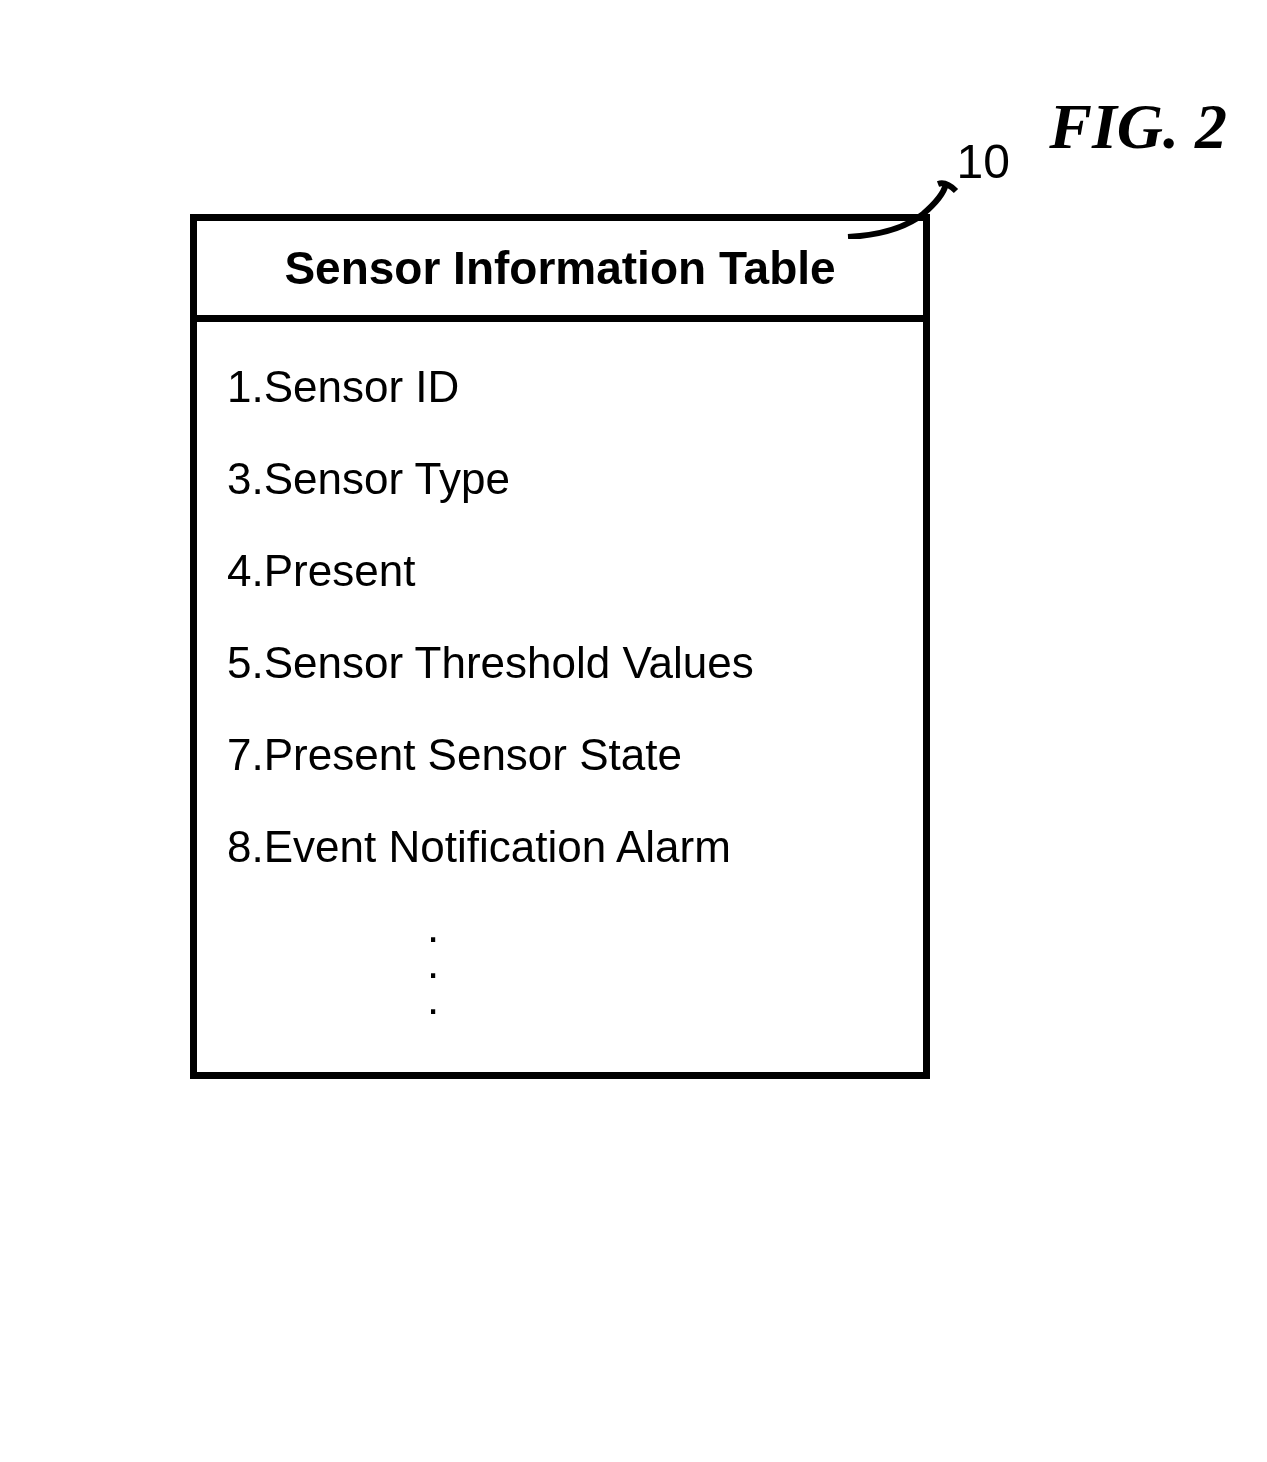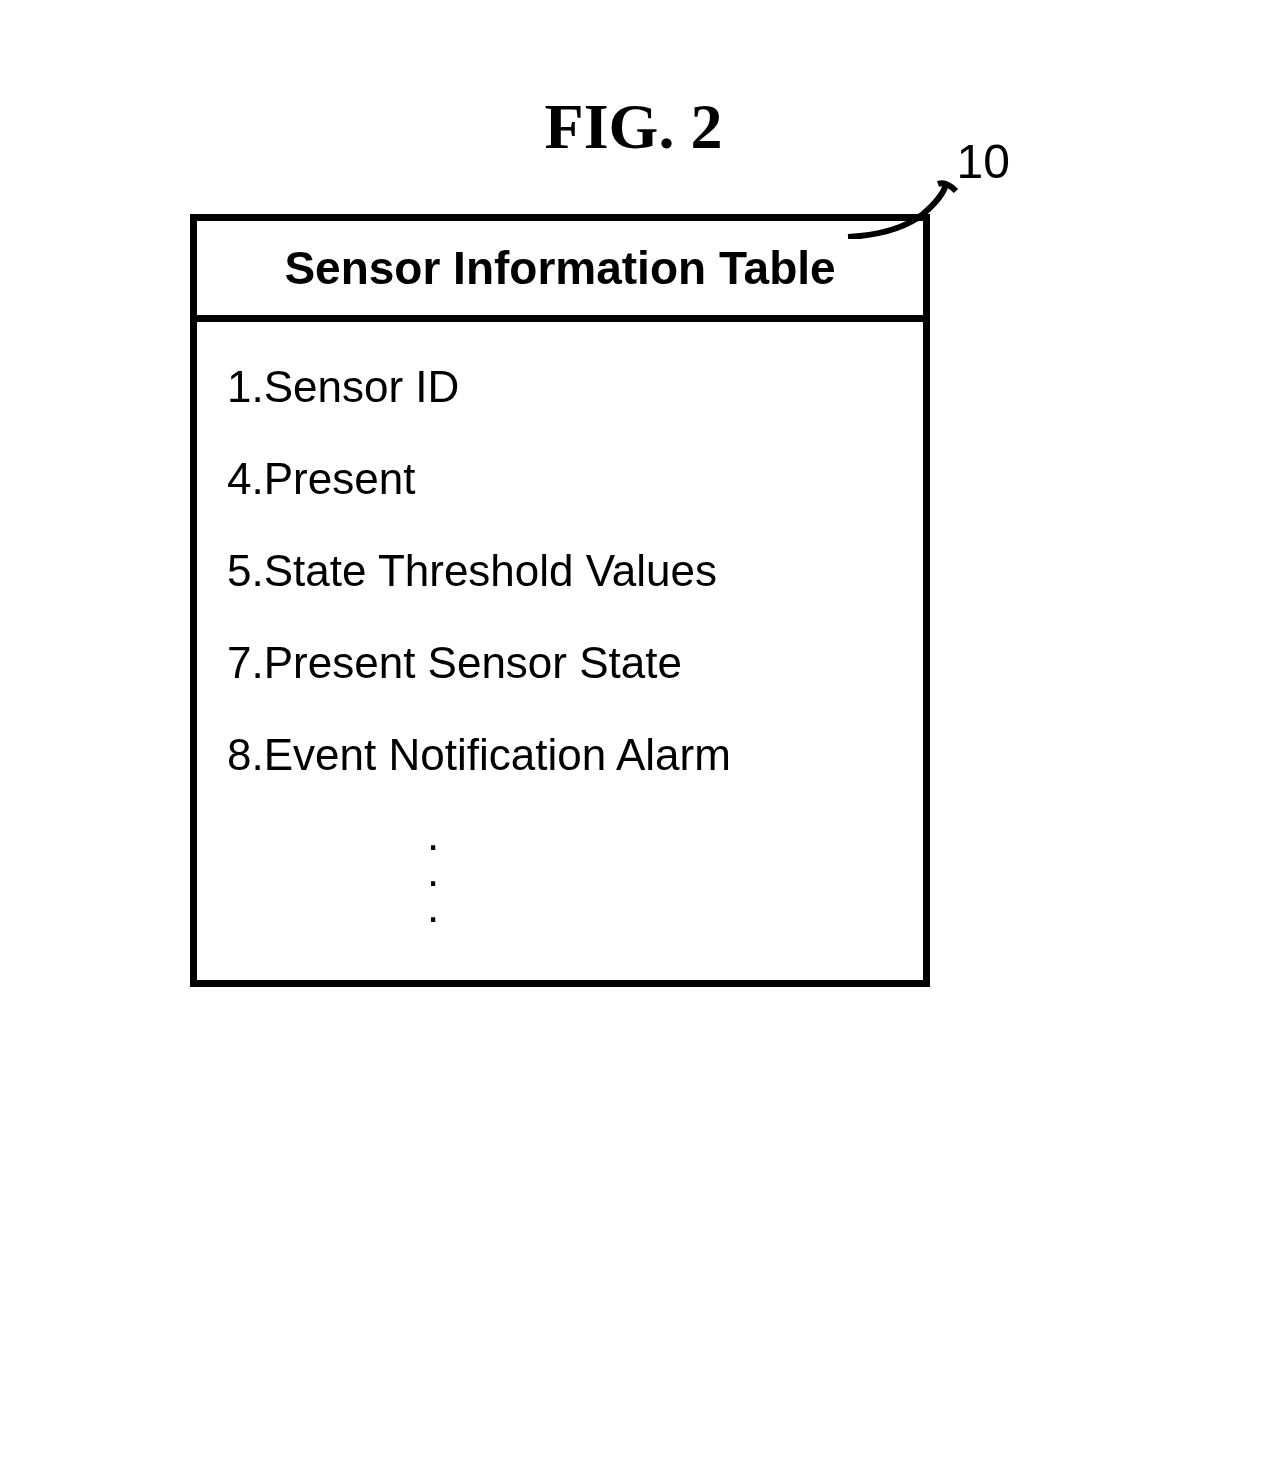"FIG. 2" .figure-title { font-style: none -> italic; text-align: center -> right }
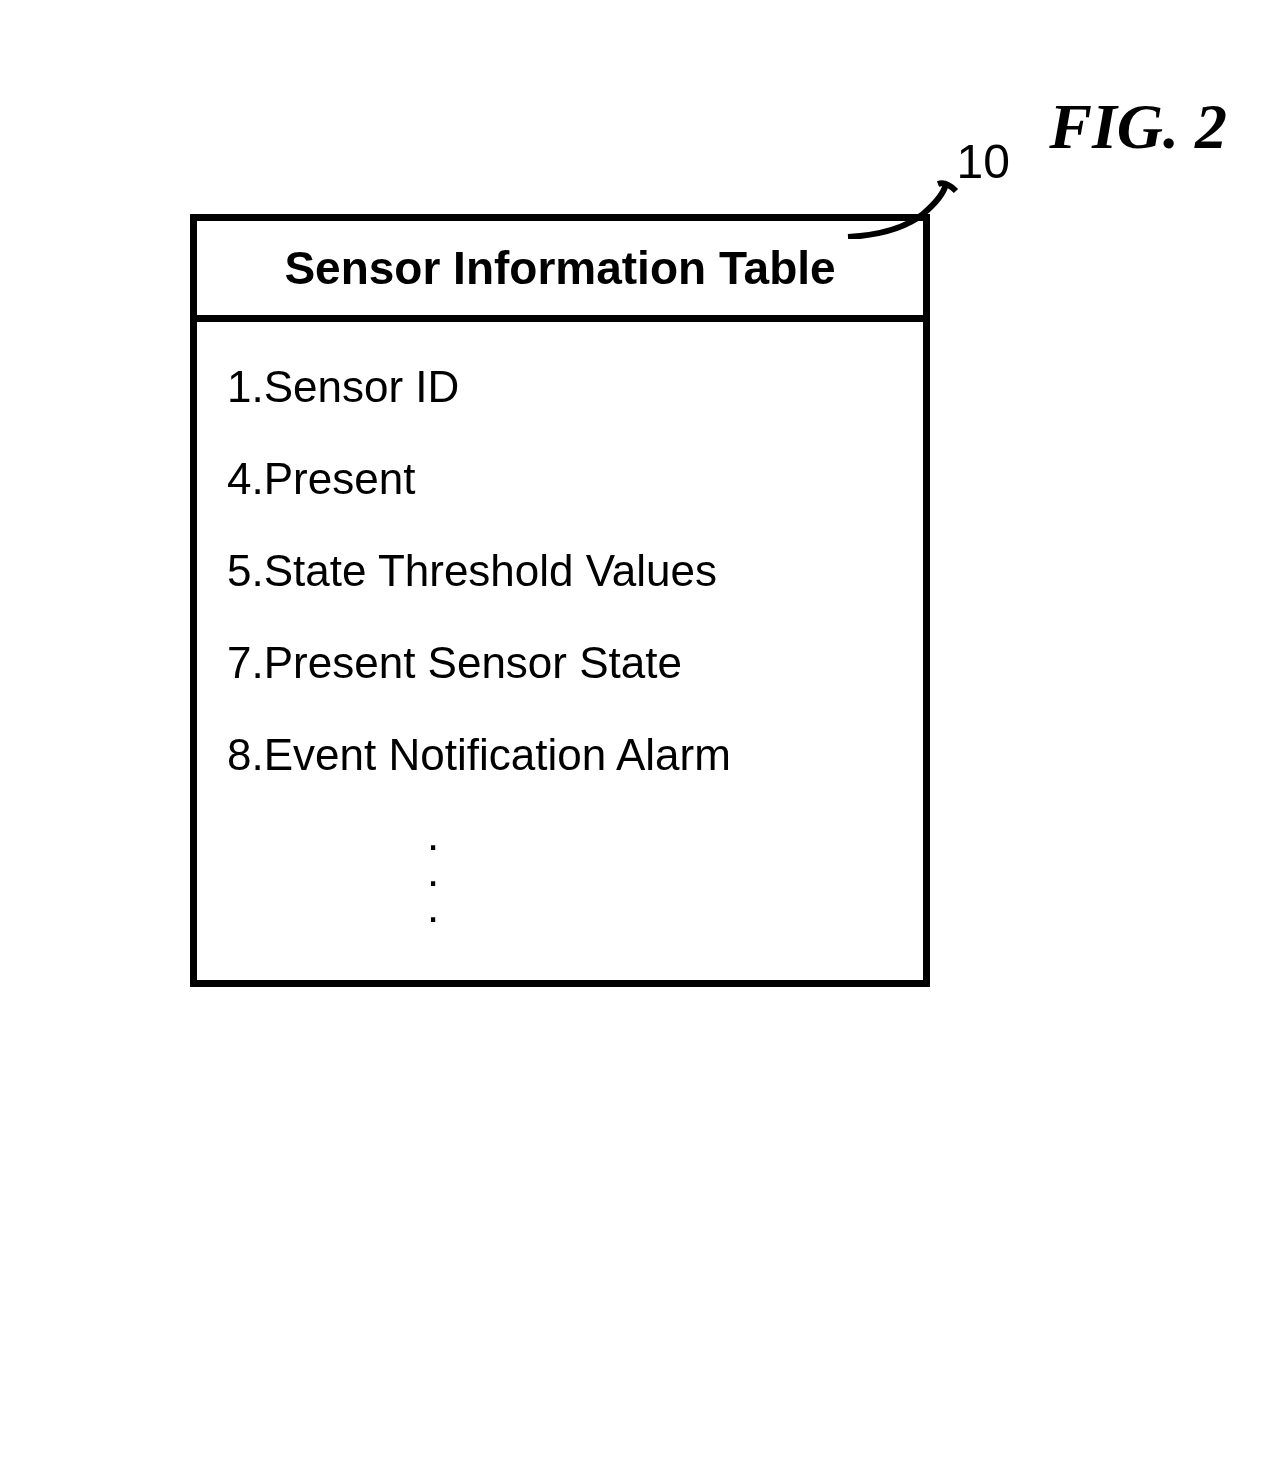"3.Sensor Type" div.table-row { html: none -> <div><span>3</span>.<span>Sensor Type</span></div> }
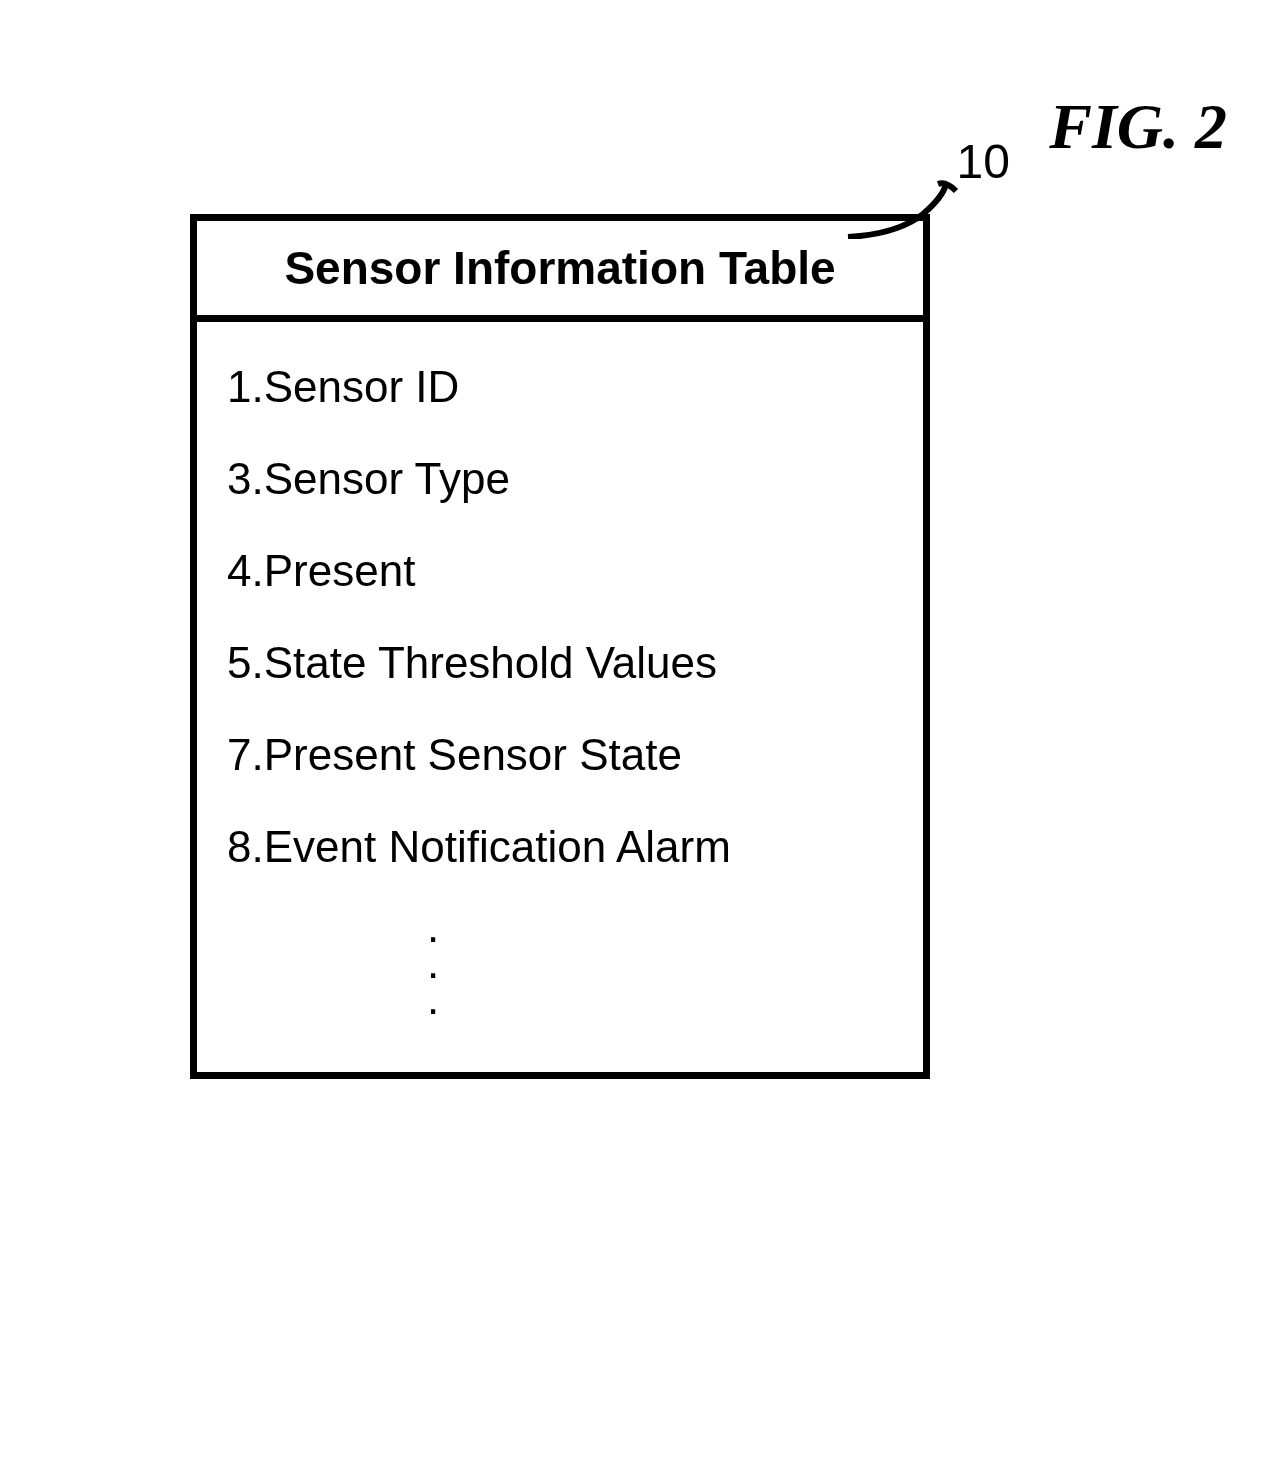"State Threshold Values" span { text: State -> Sensor }
